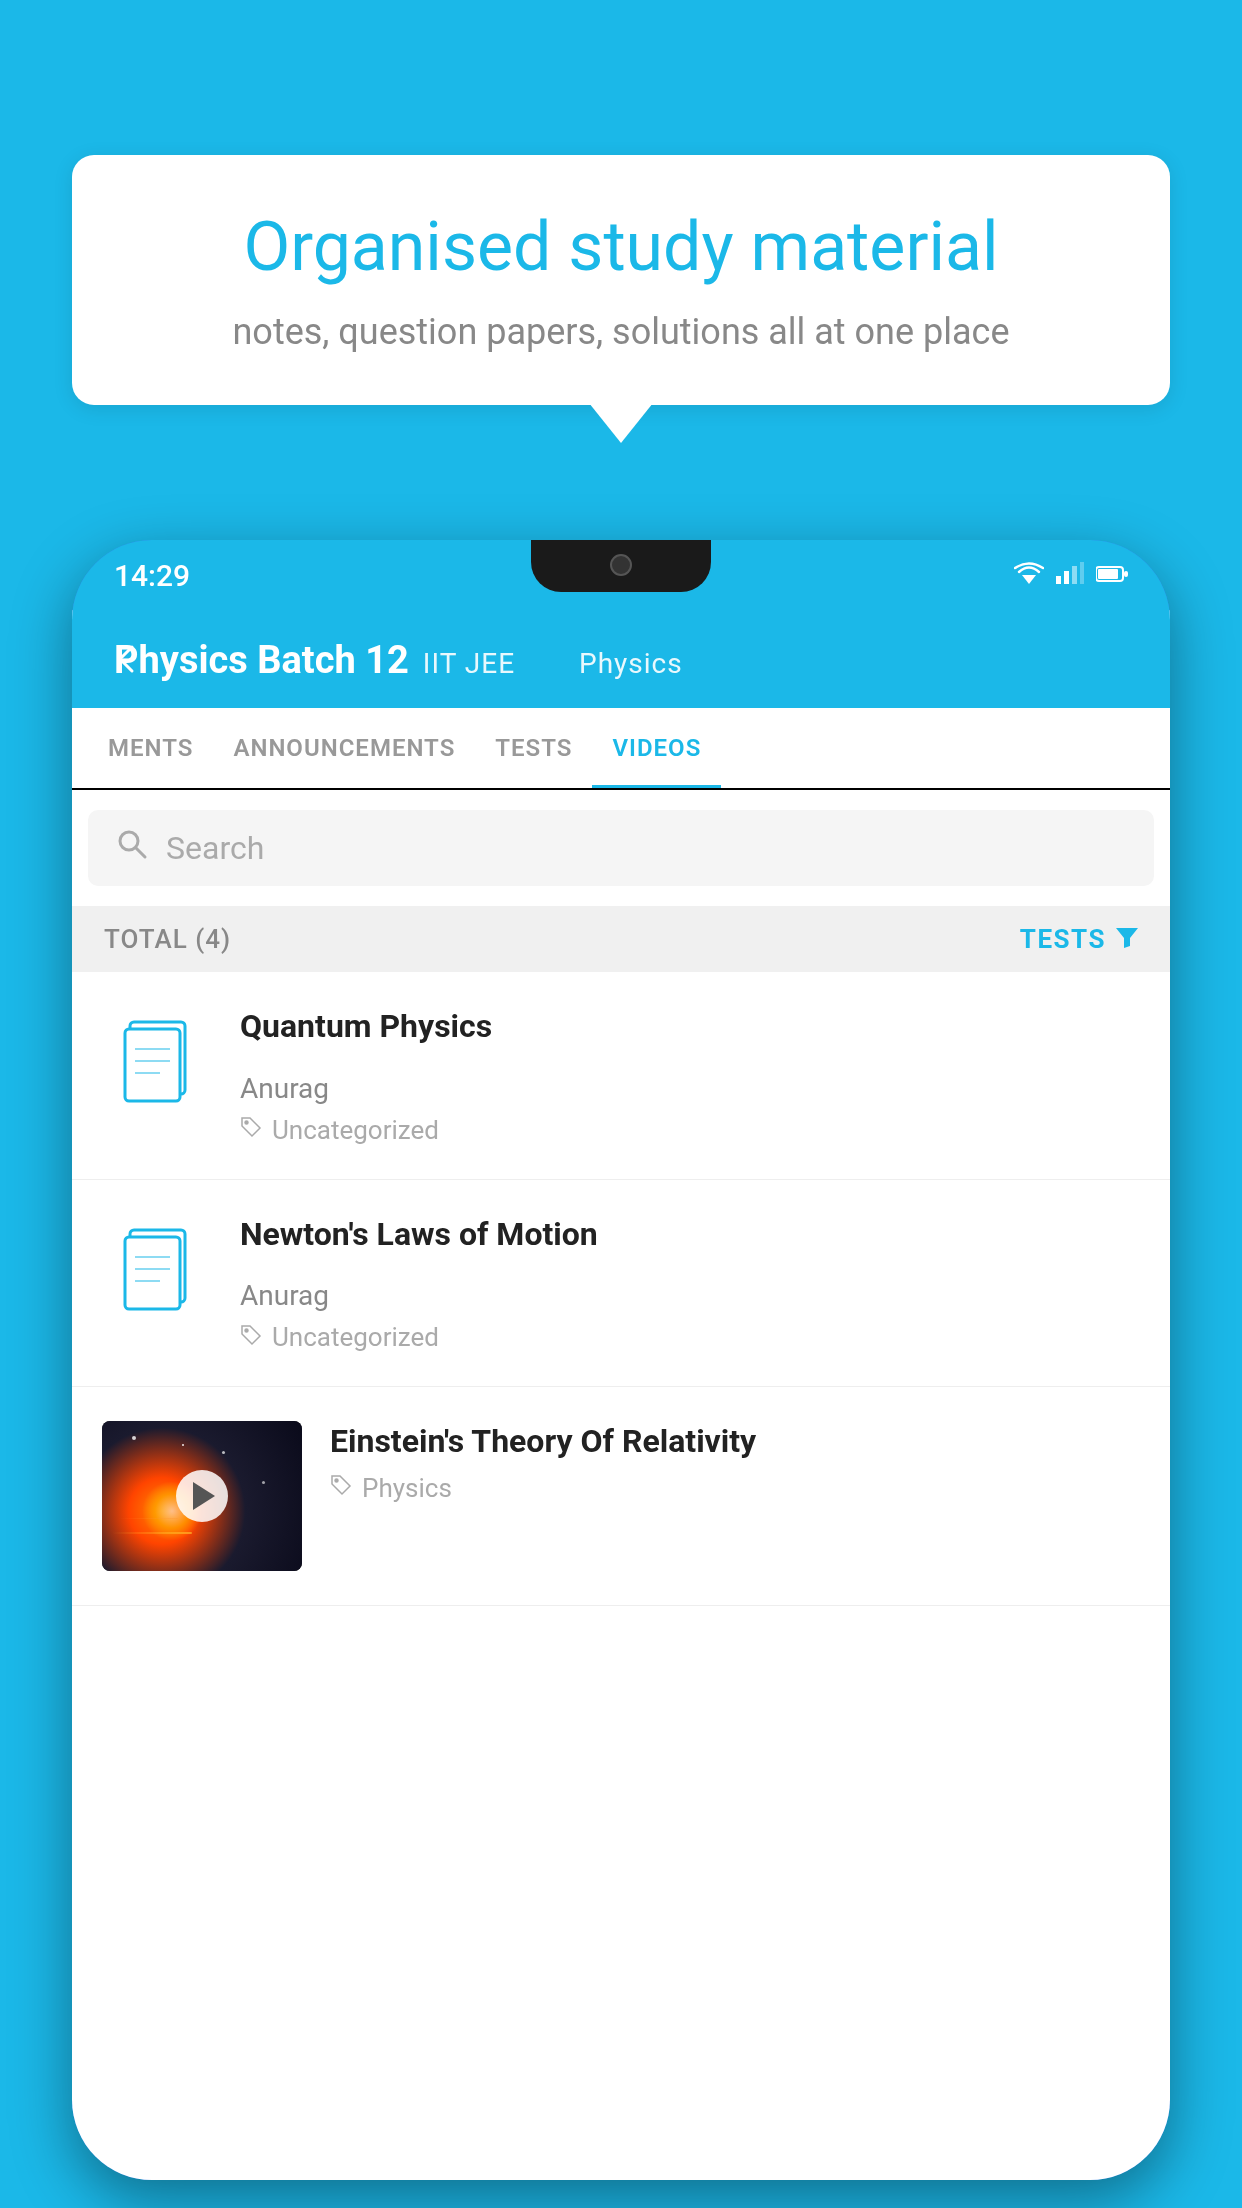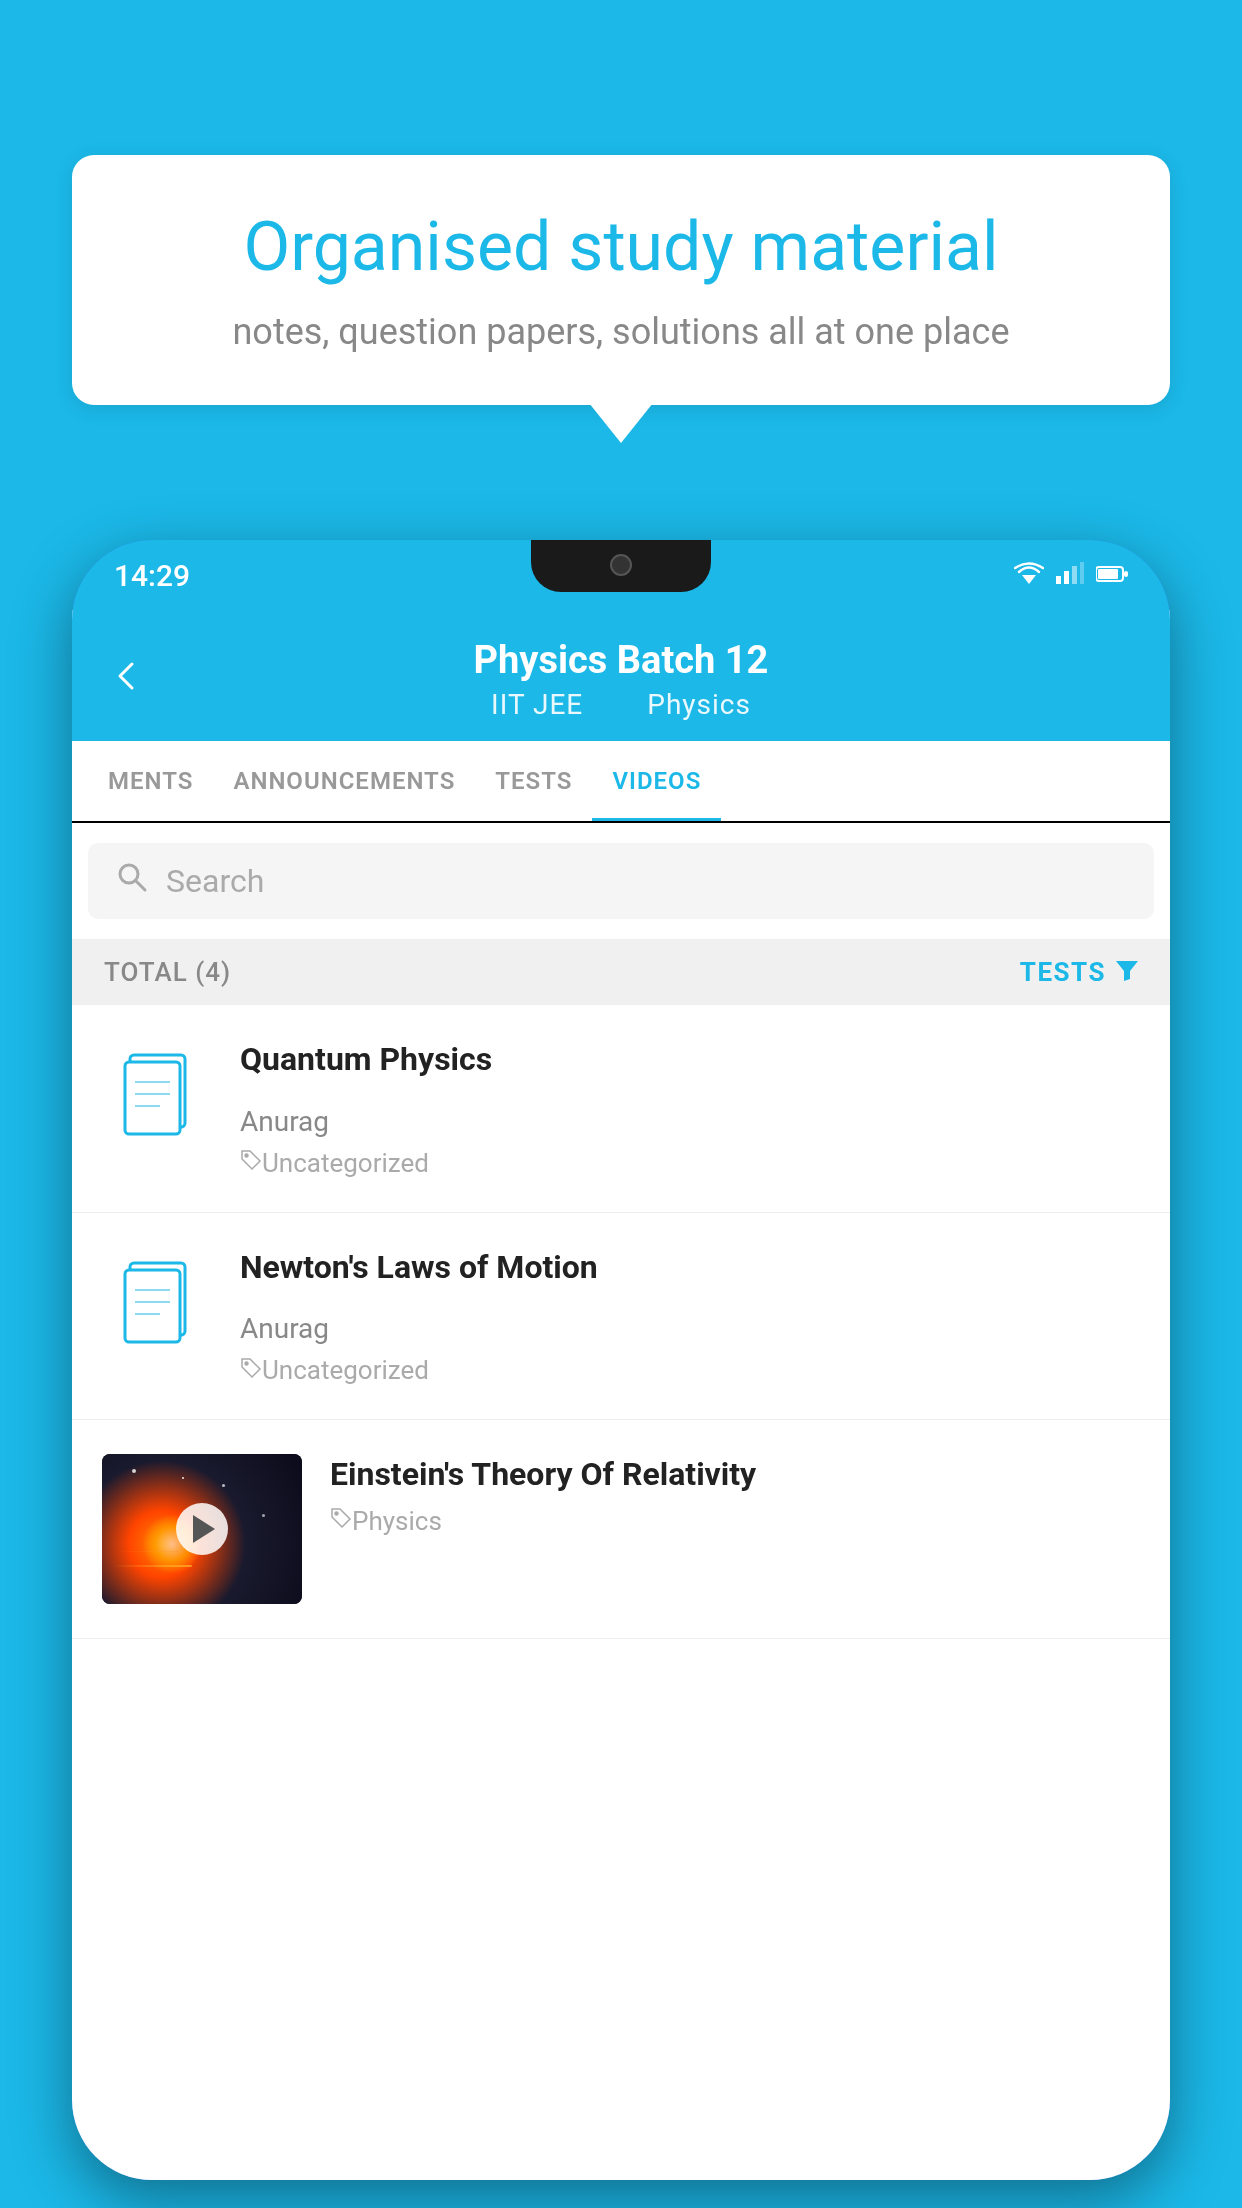"Physics Batch 12" .app-header { flex-direction: column -> row }
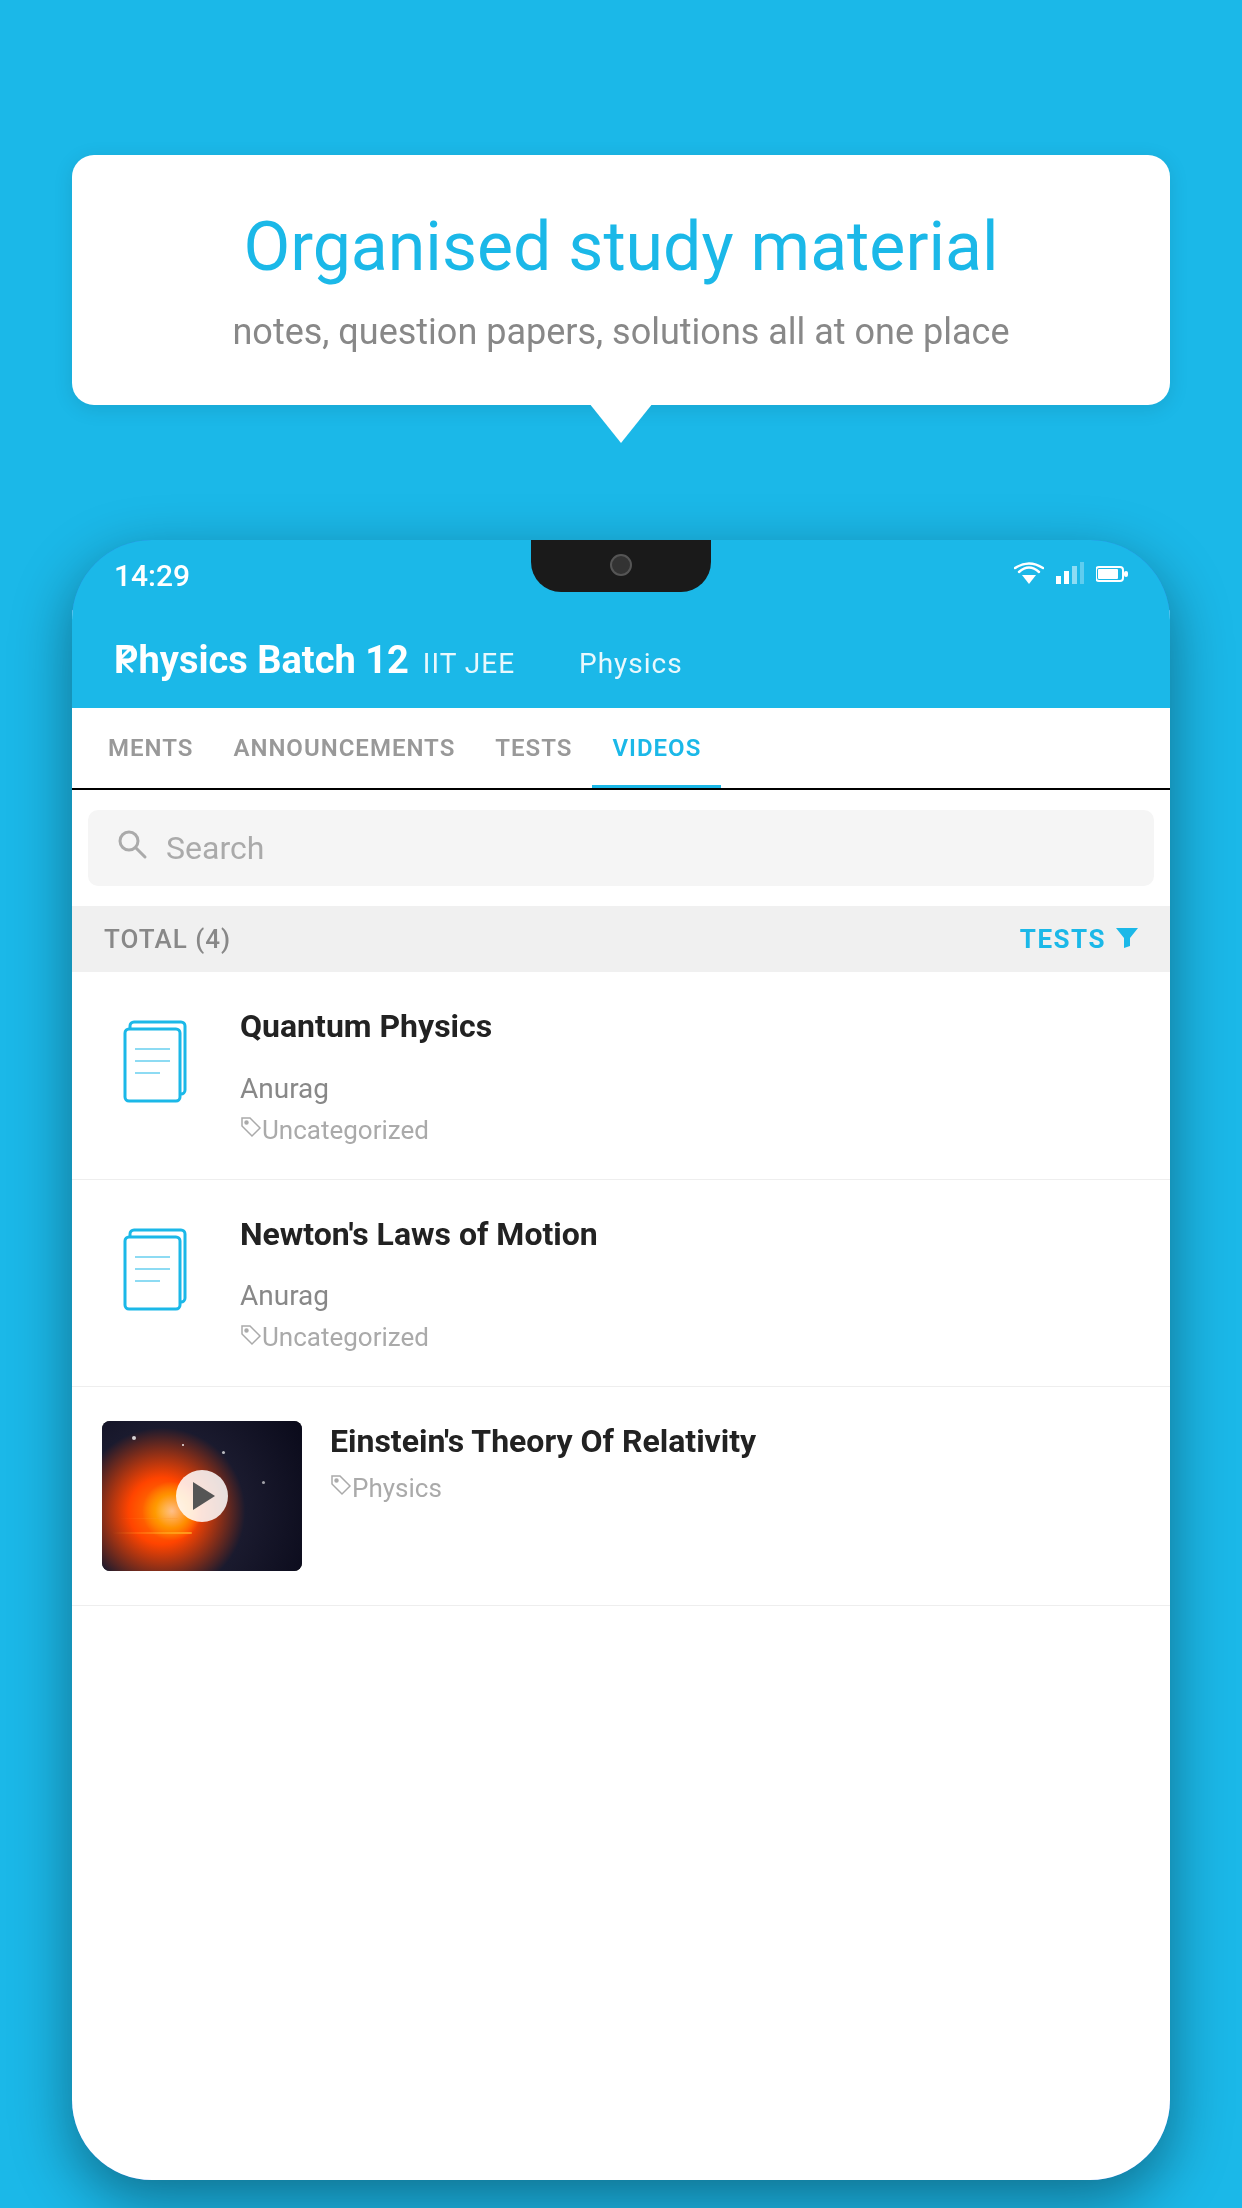"Uncategorized" .video-tag { gap: 0 -> 10px }
